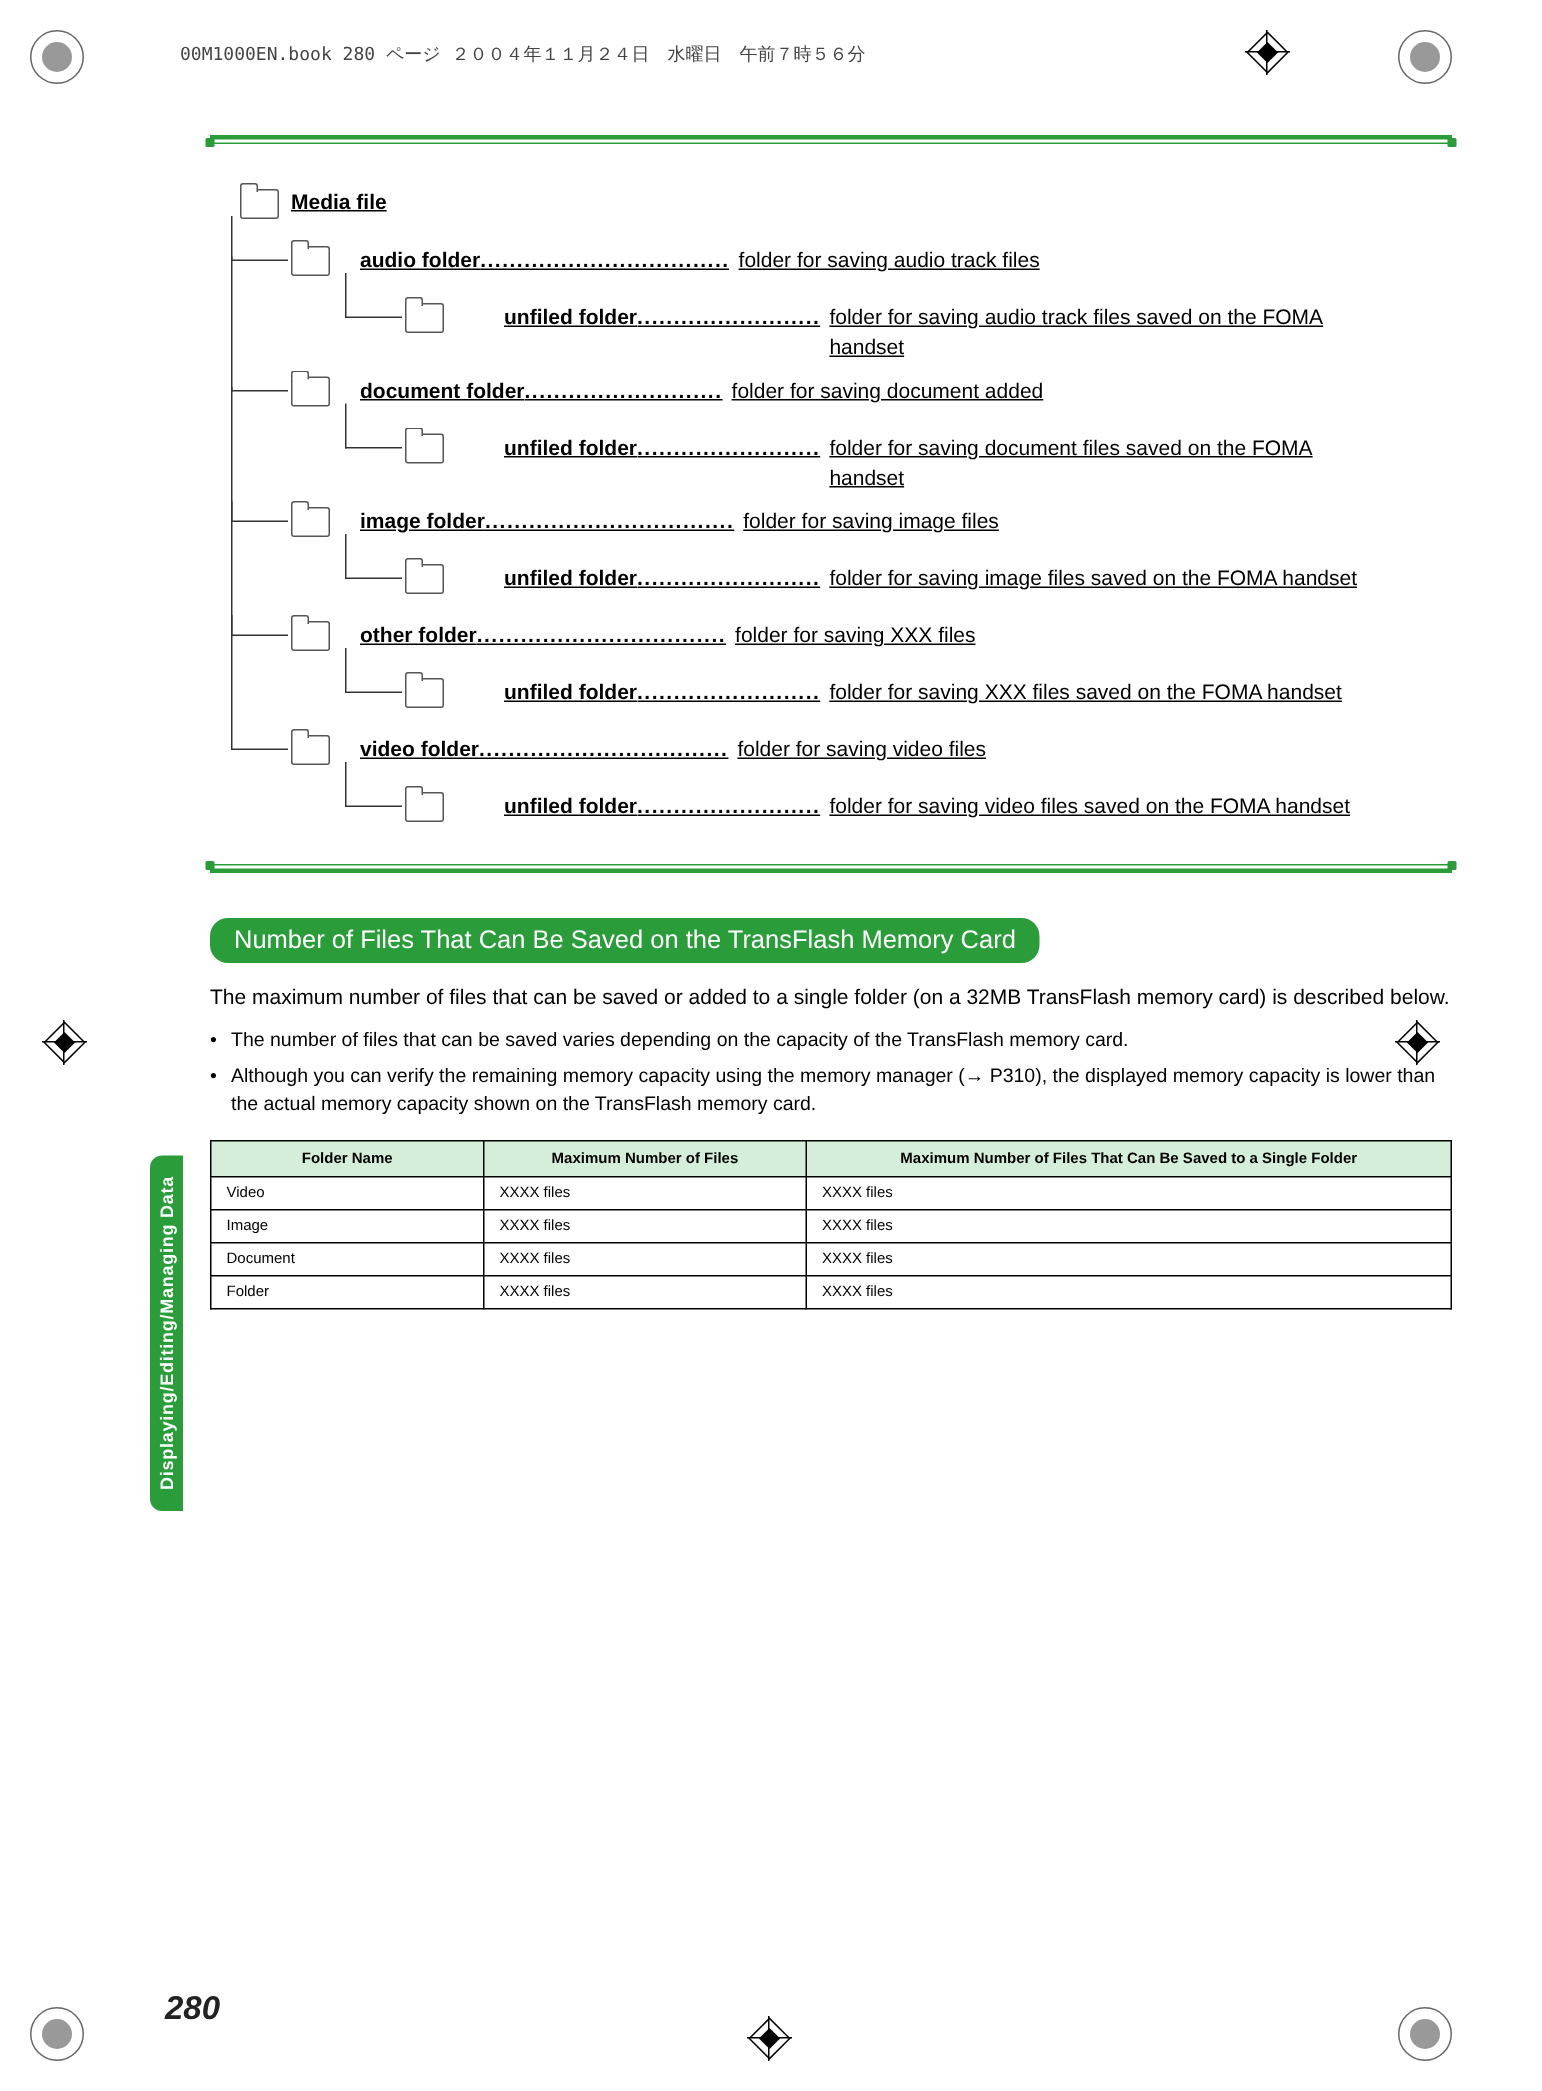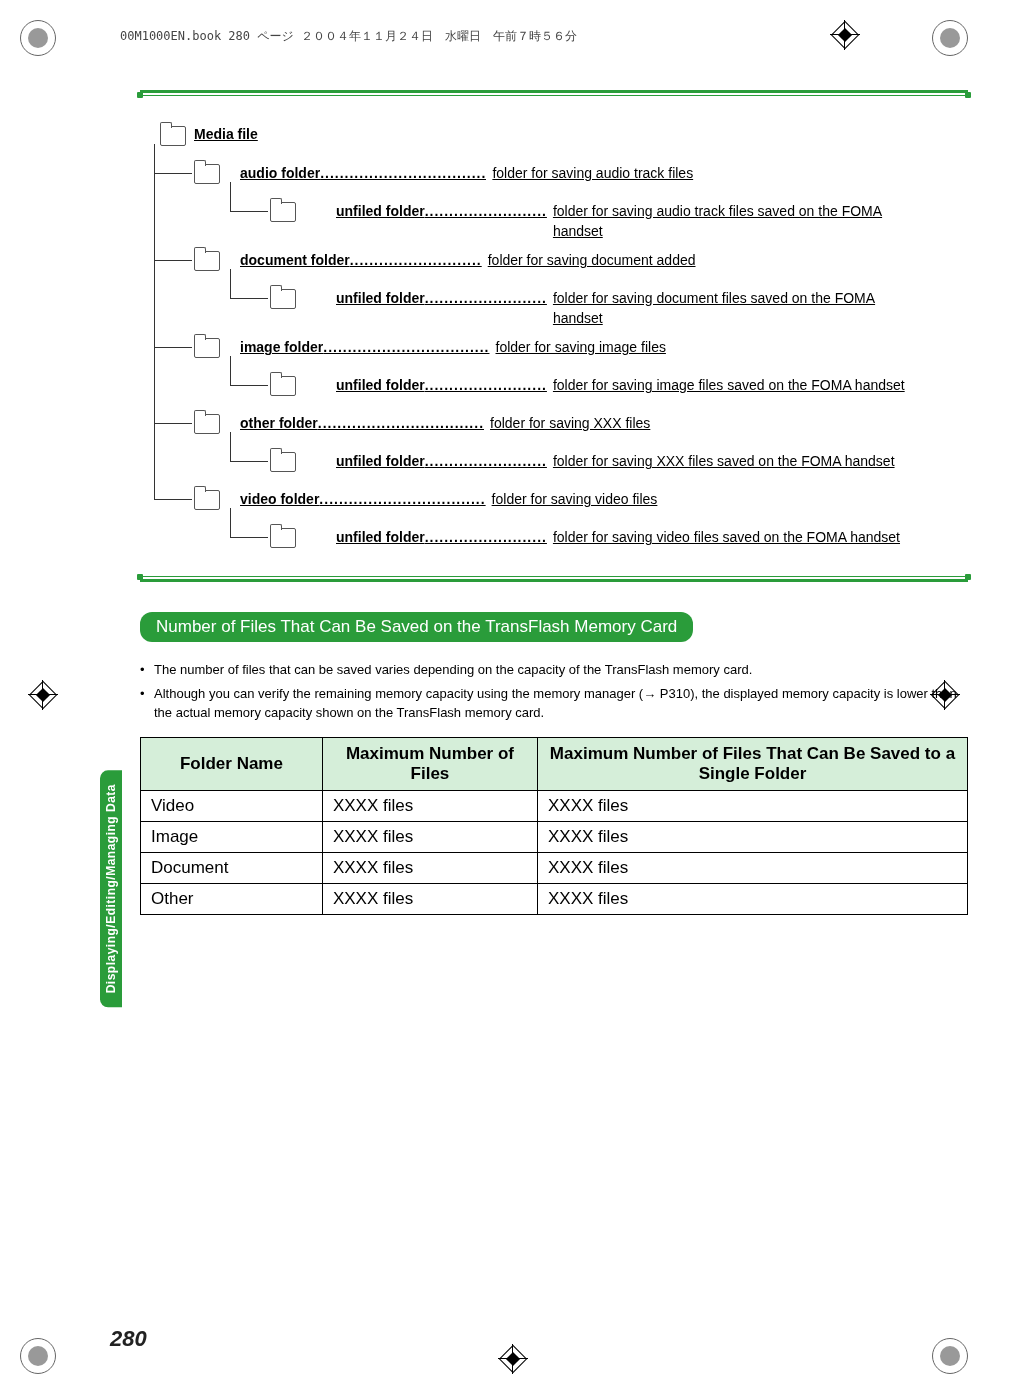"The maximum number of files" p.body-text { html: none -> <p>The maximum number of files that can be saved or added to a single folder (on a 32MB TransFlash memory card) is described below.</p> }
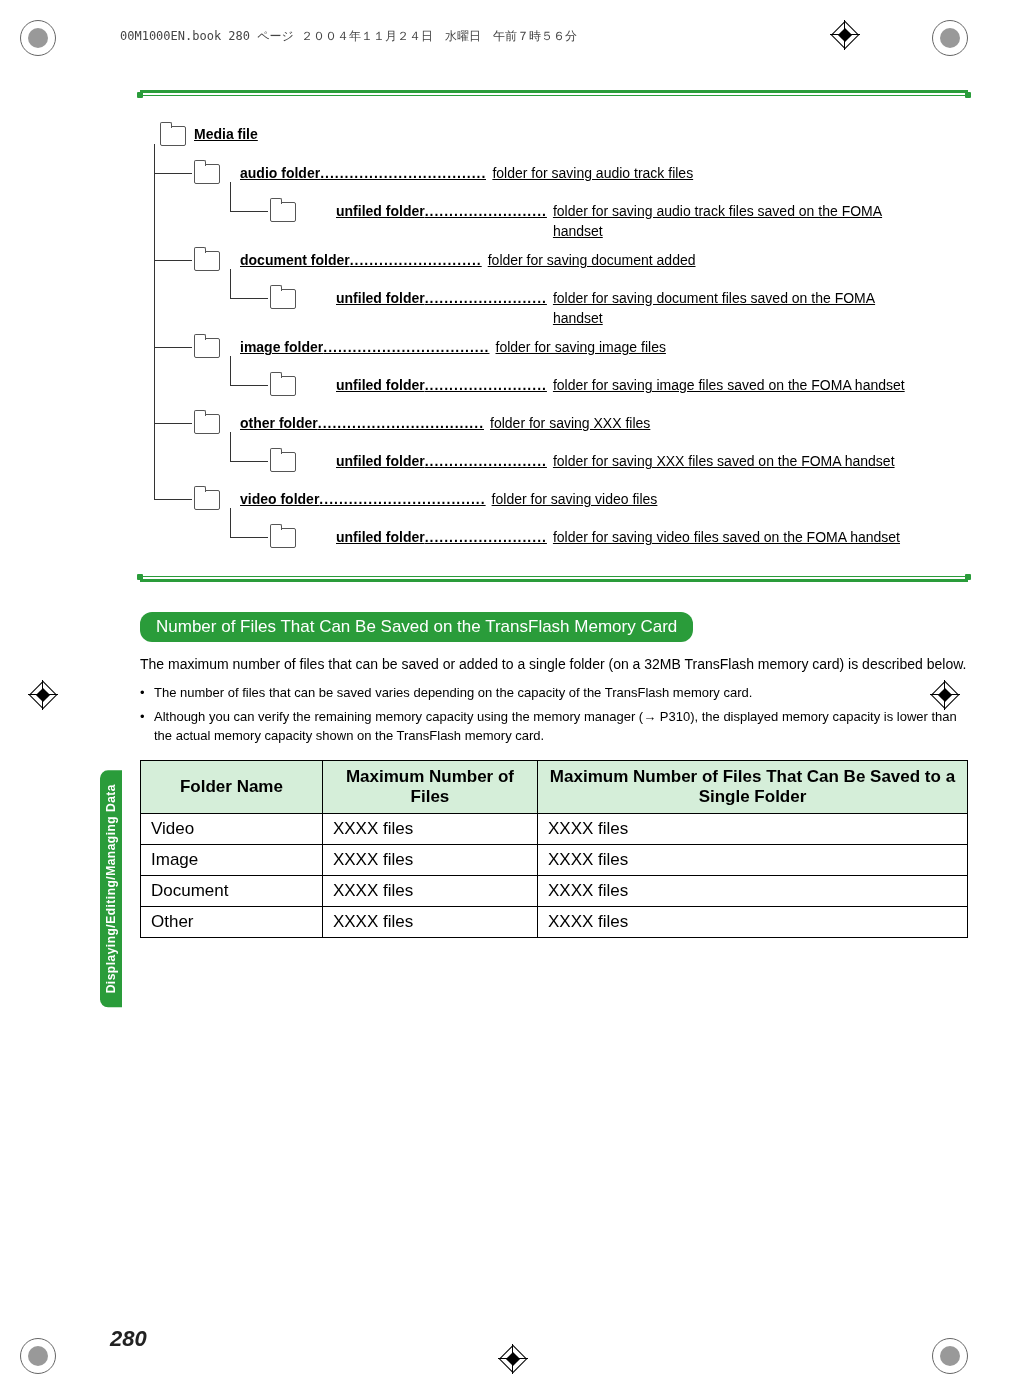"Folder Name" table.data { font-size: 17px -> 10px }
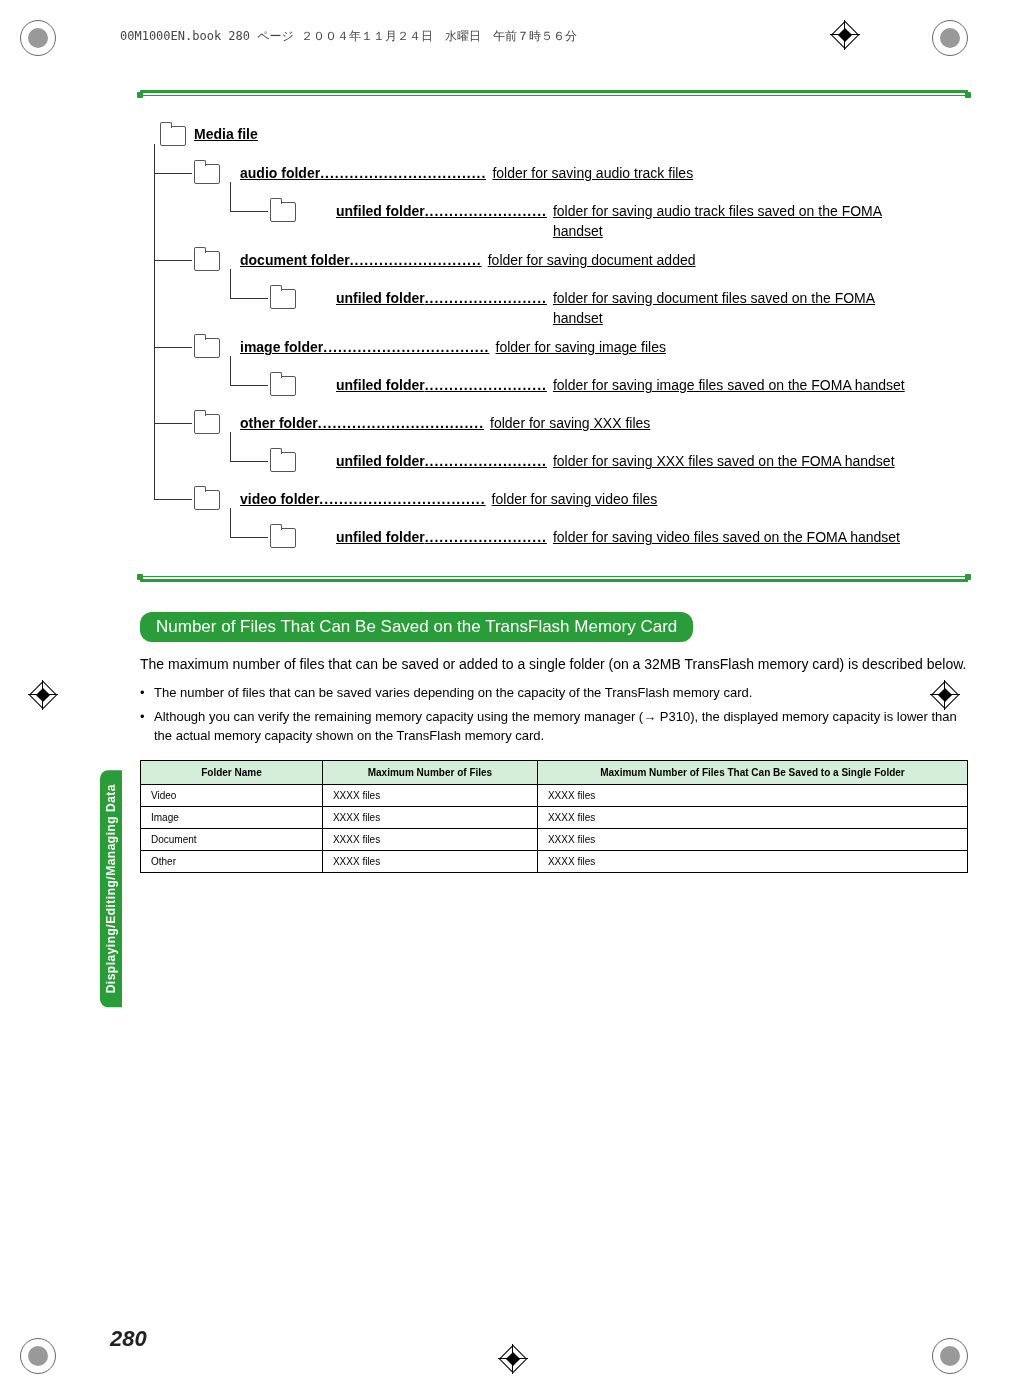"Other" td { text: Other -> Folder }
